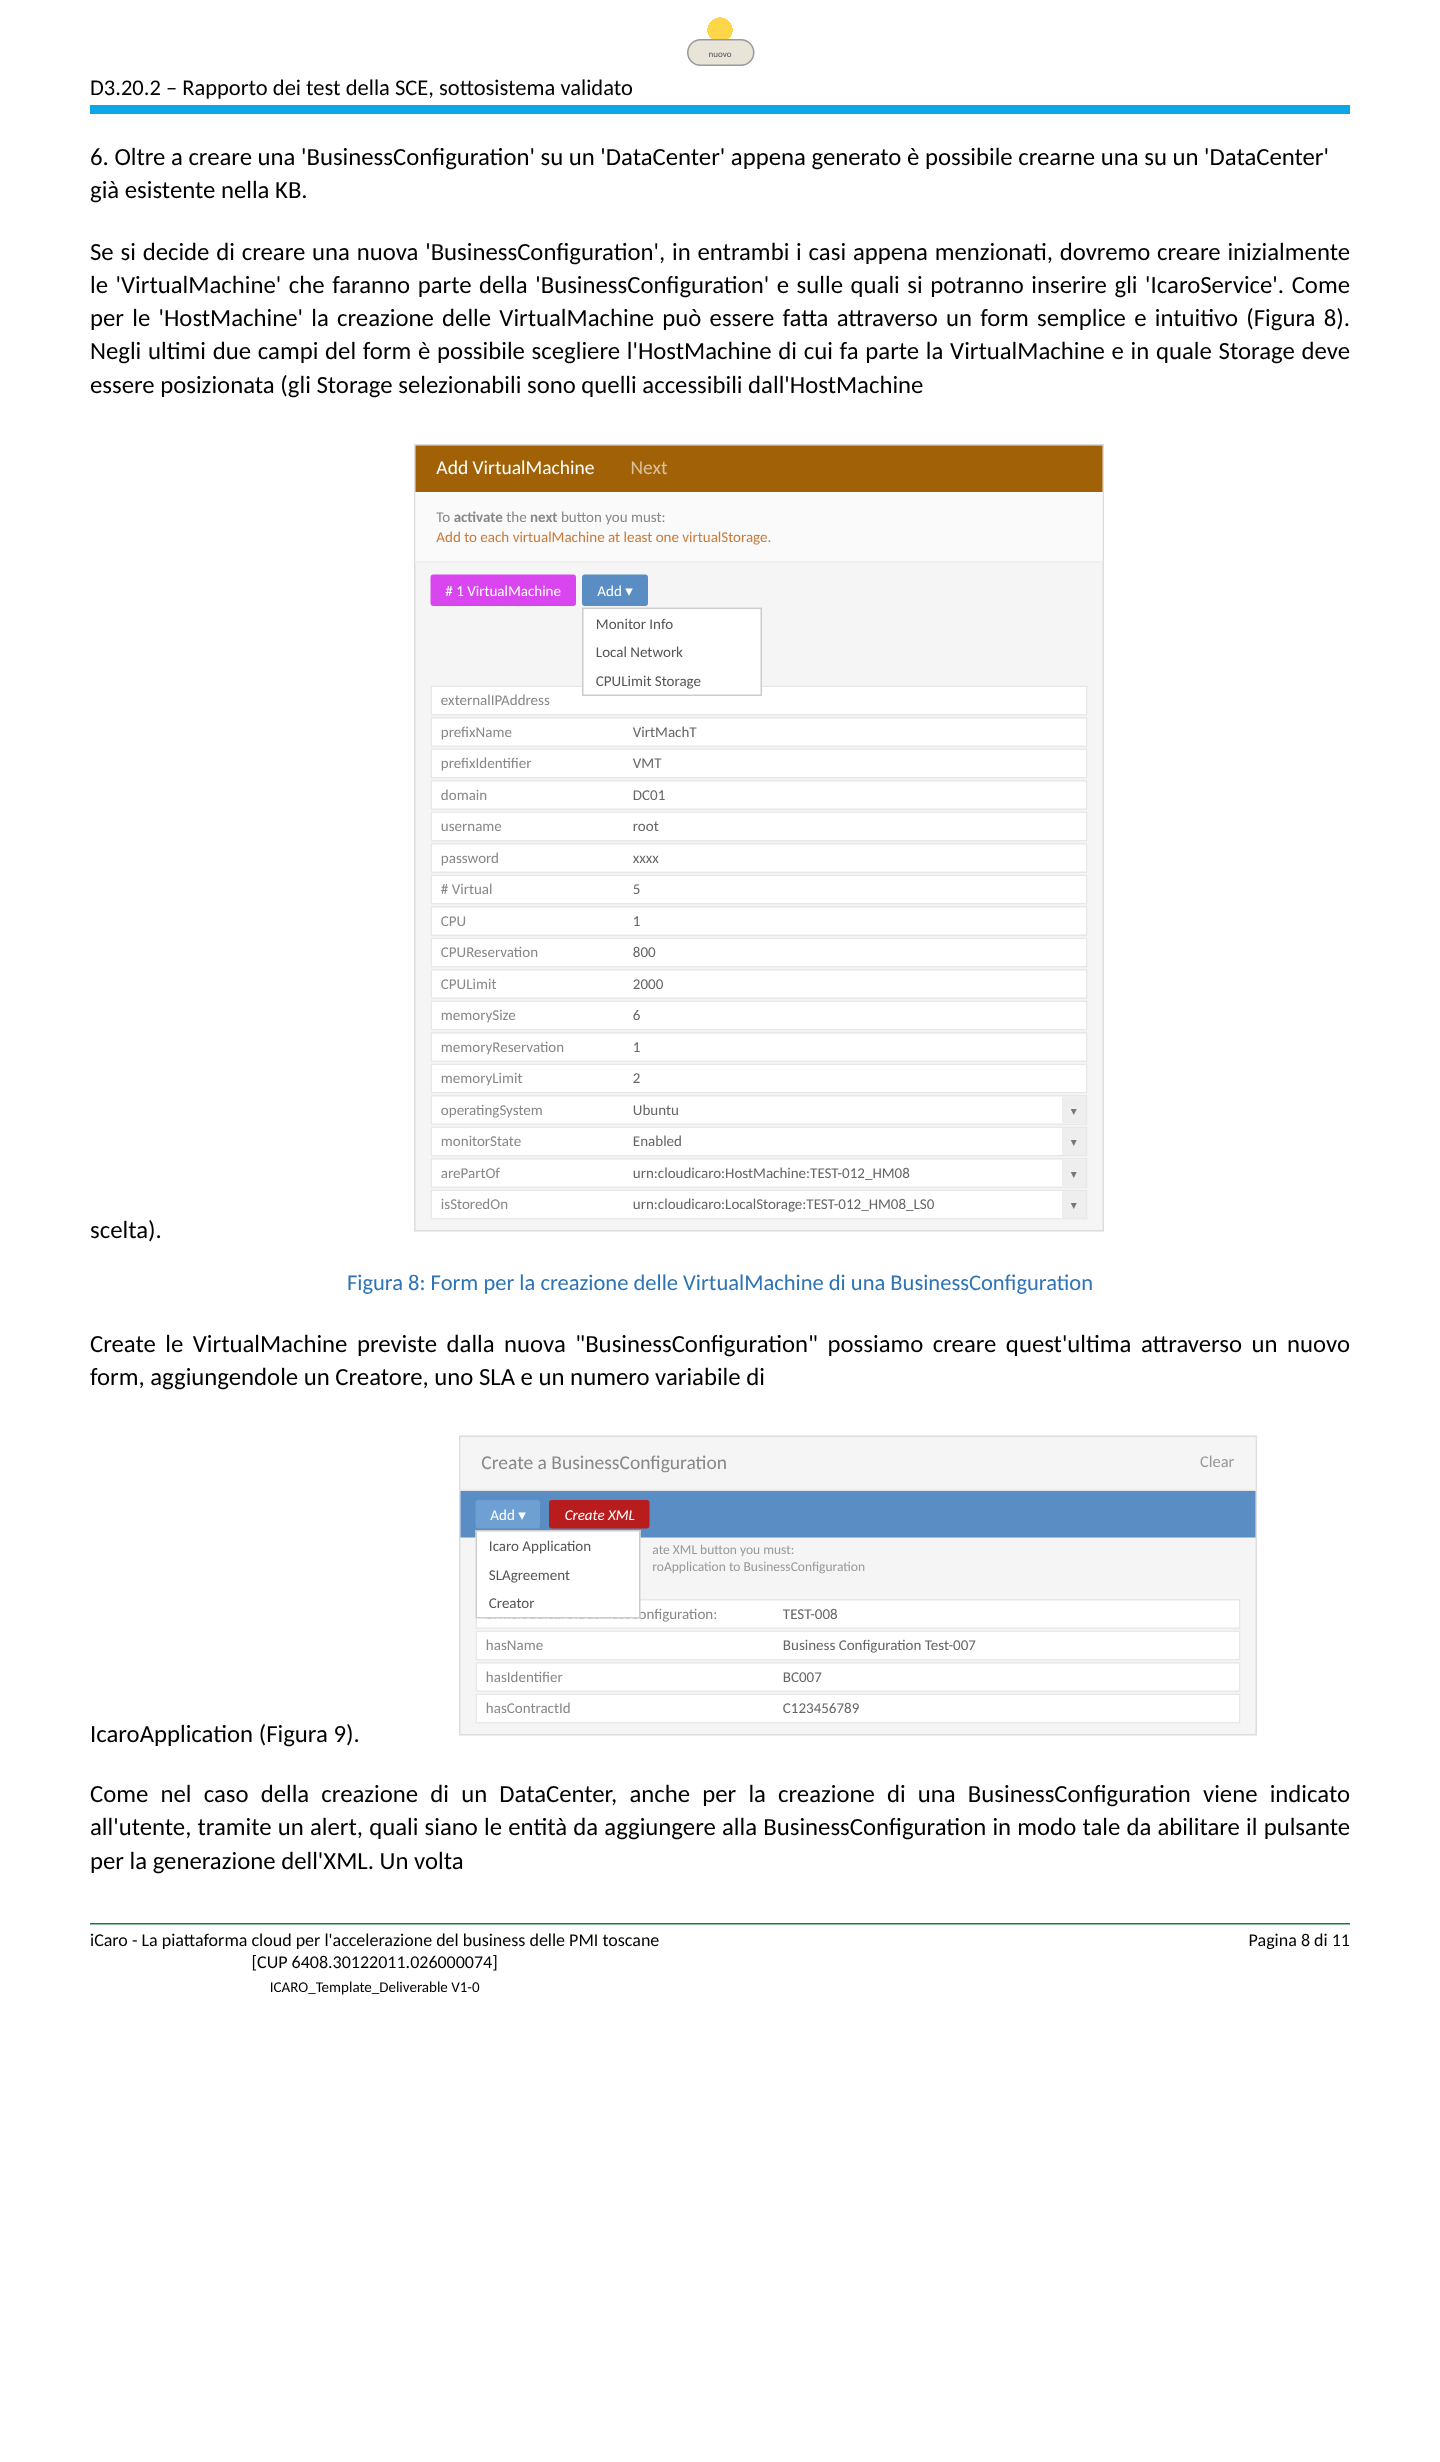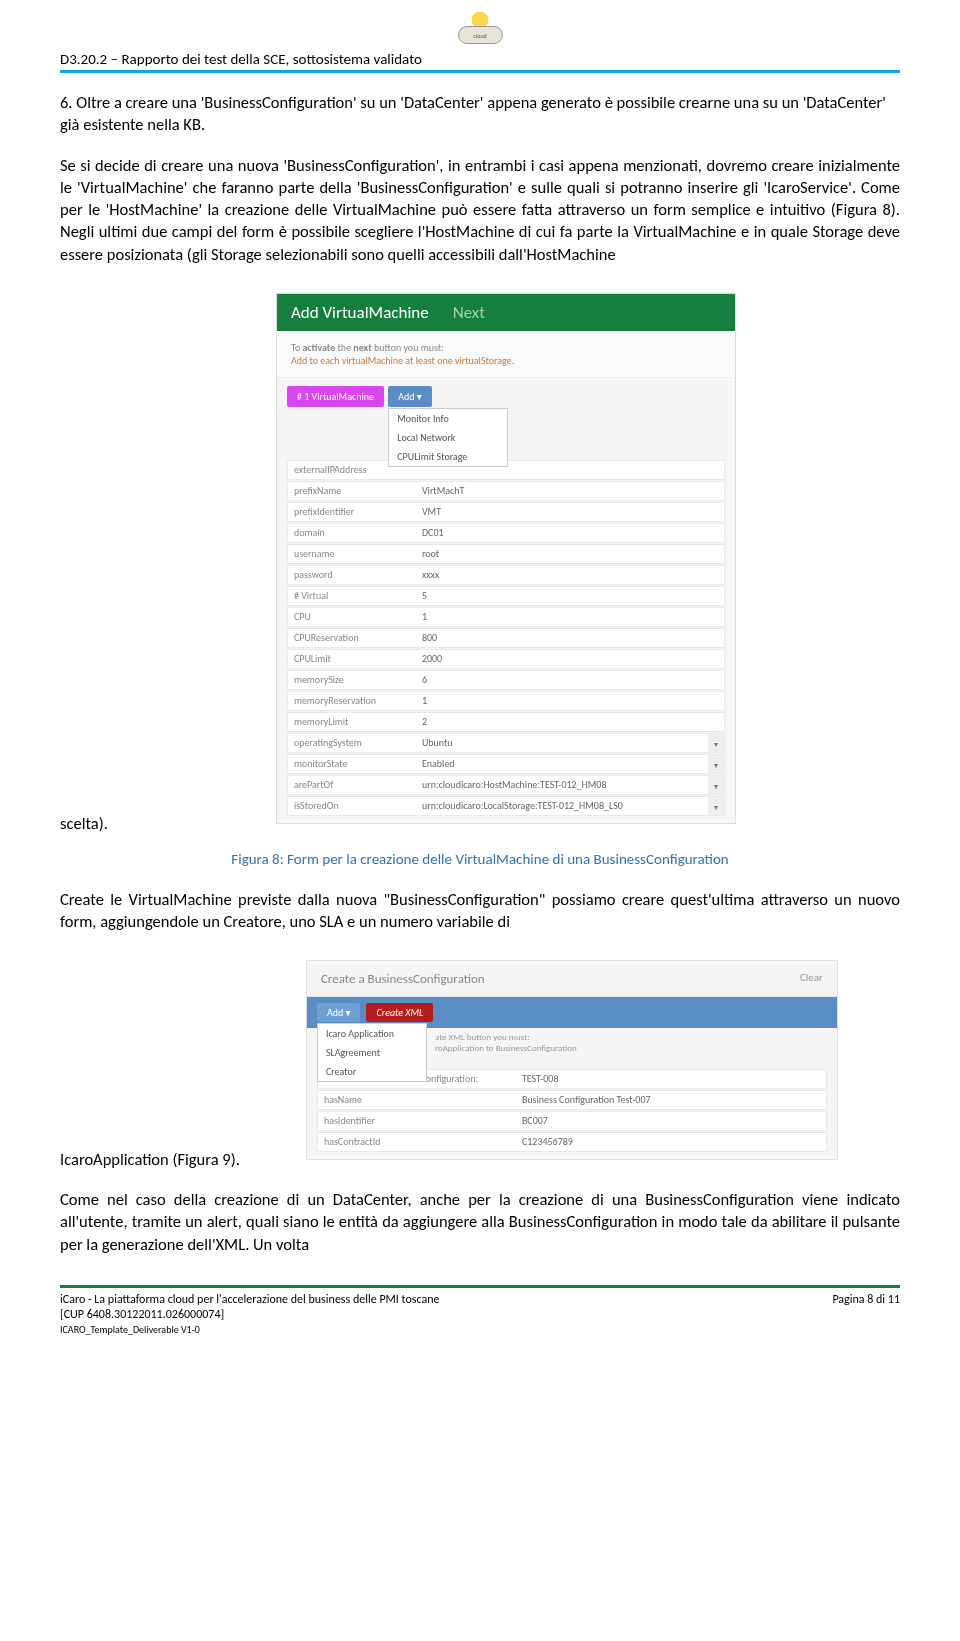"cloud" div.logo-cloud { text: cloud -> nuovo }
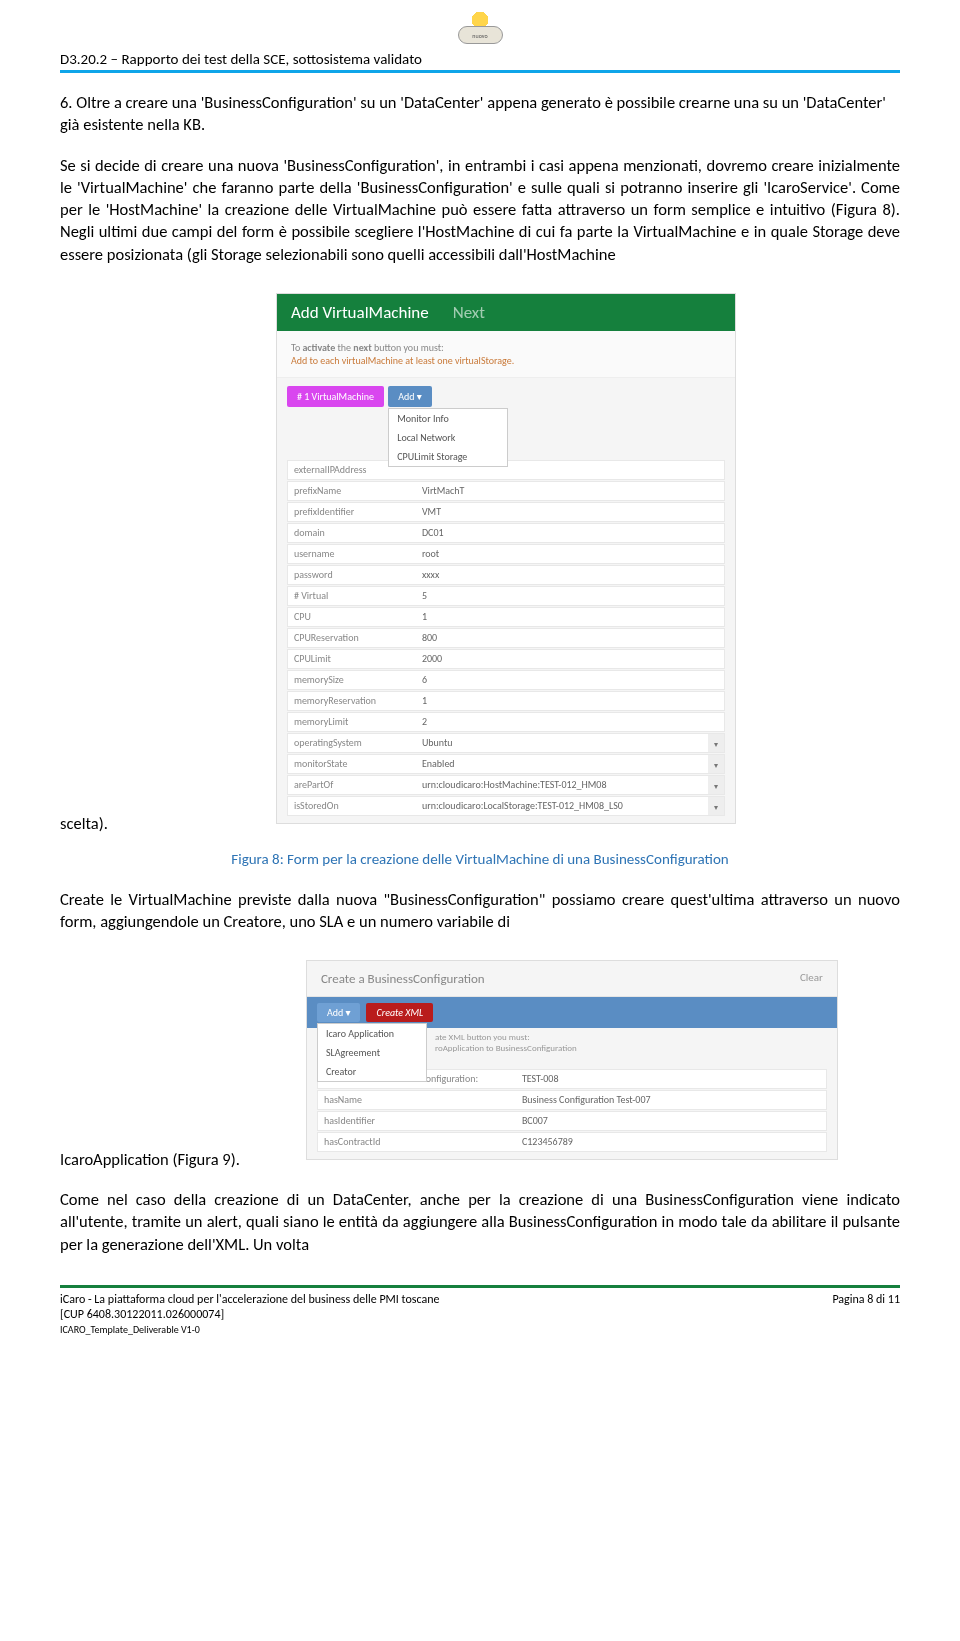"D3.20.2 – Rapporto dei test" .header-line { border-bottom: 3px solid #0ea5e9 -> 6px solid #0ea5e9 }
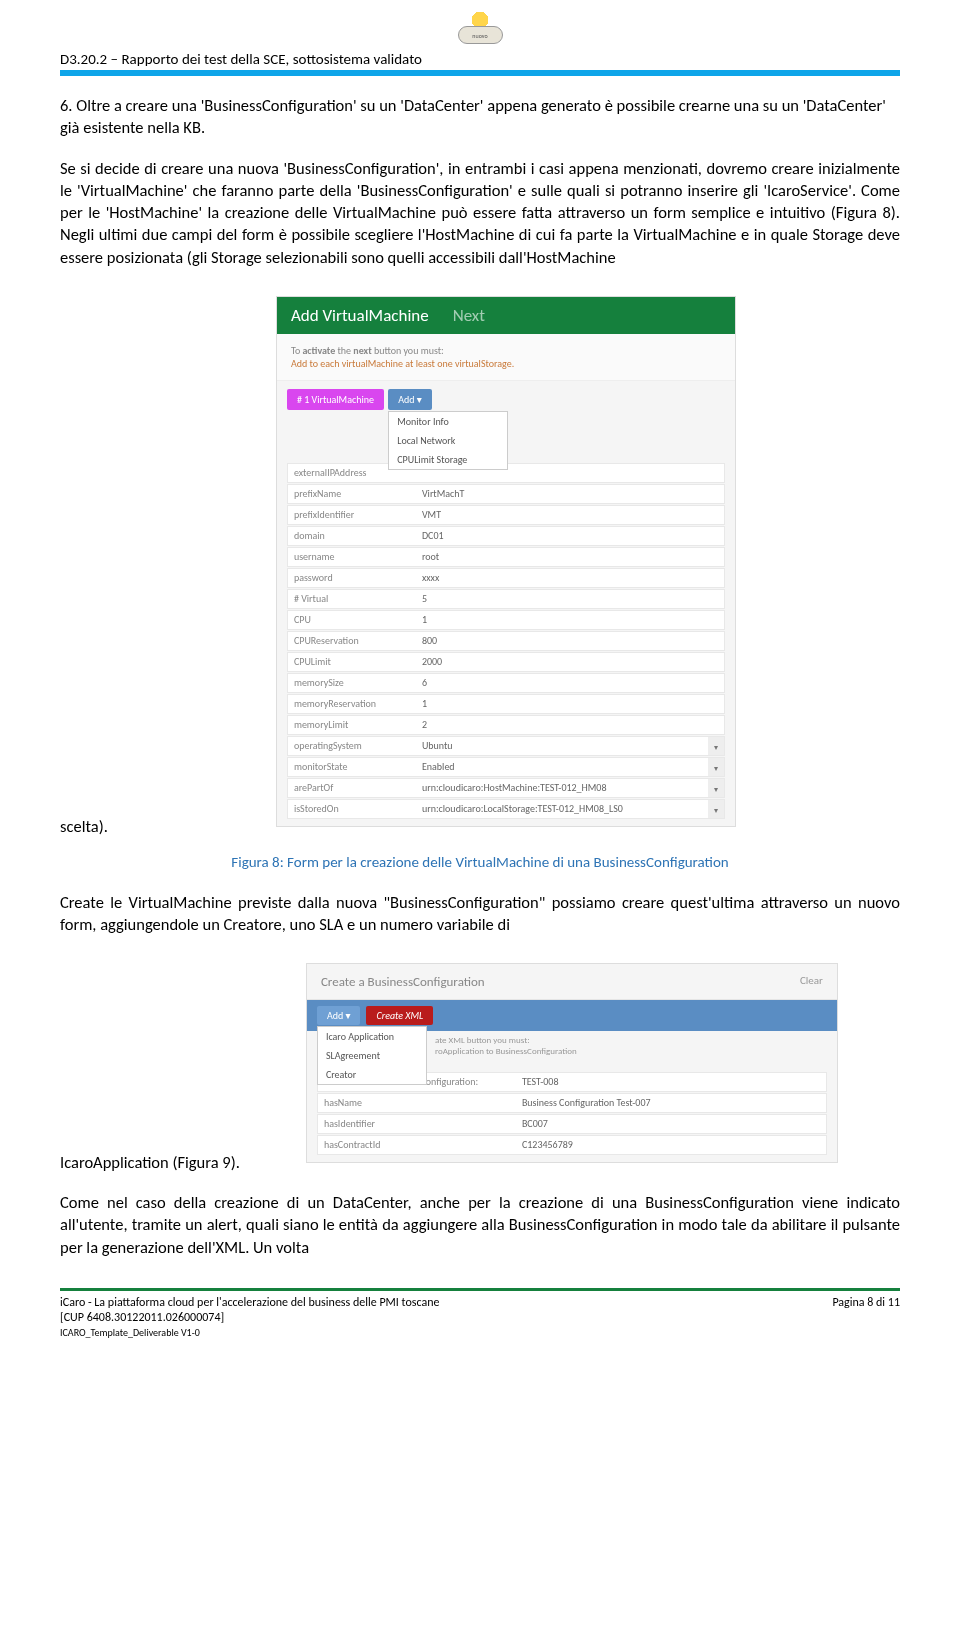"Add VirtualMachine" .ss-header { background: #15803d -> #a16207; font-size: 17px -> 13px }
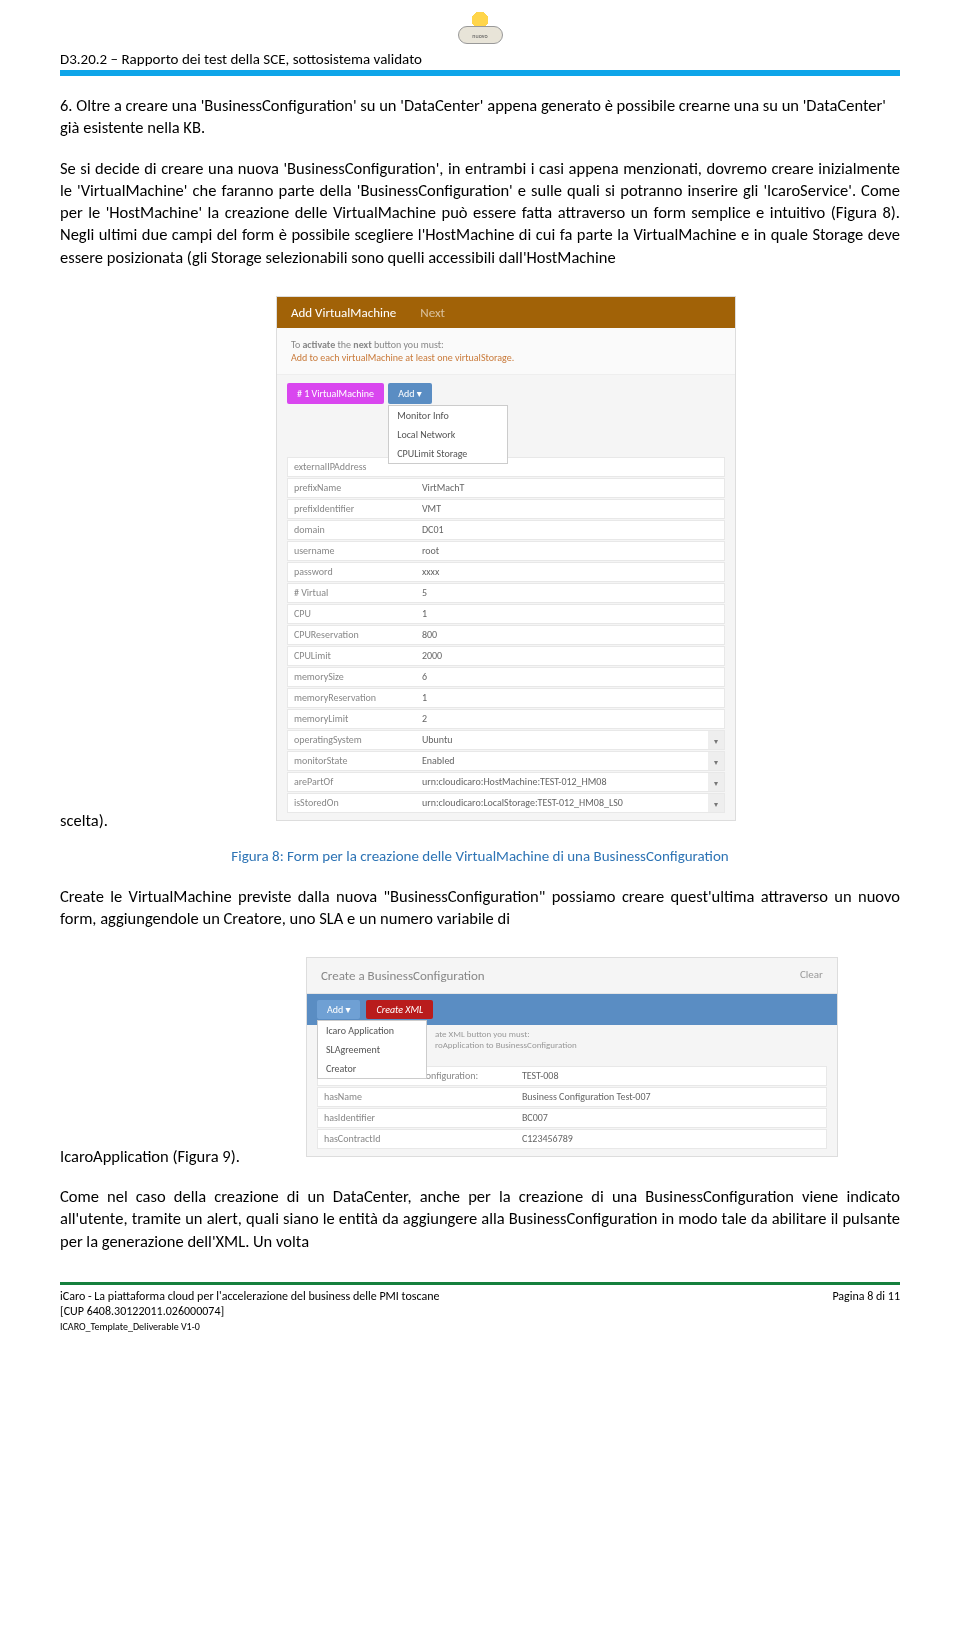"iCaro - La piattaforma cloud" .footer { border-top: 3px solid #15803d -> 1px solid #15803d; text-align: none -> center }
